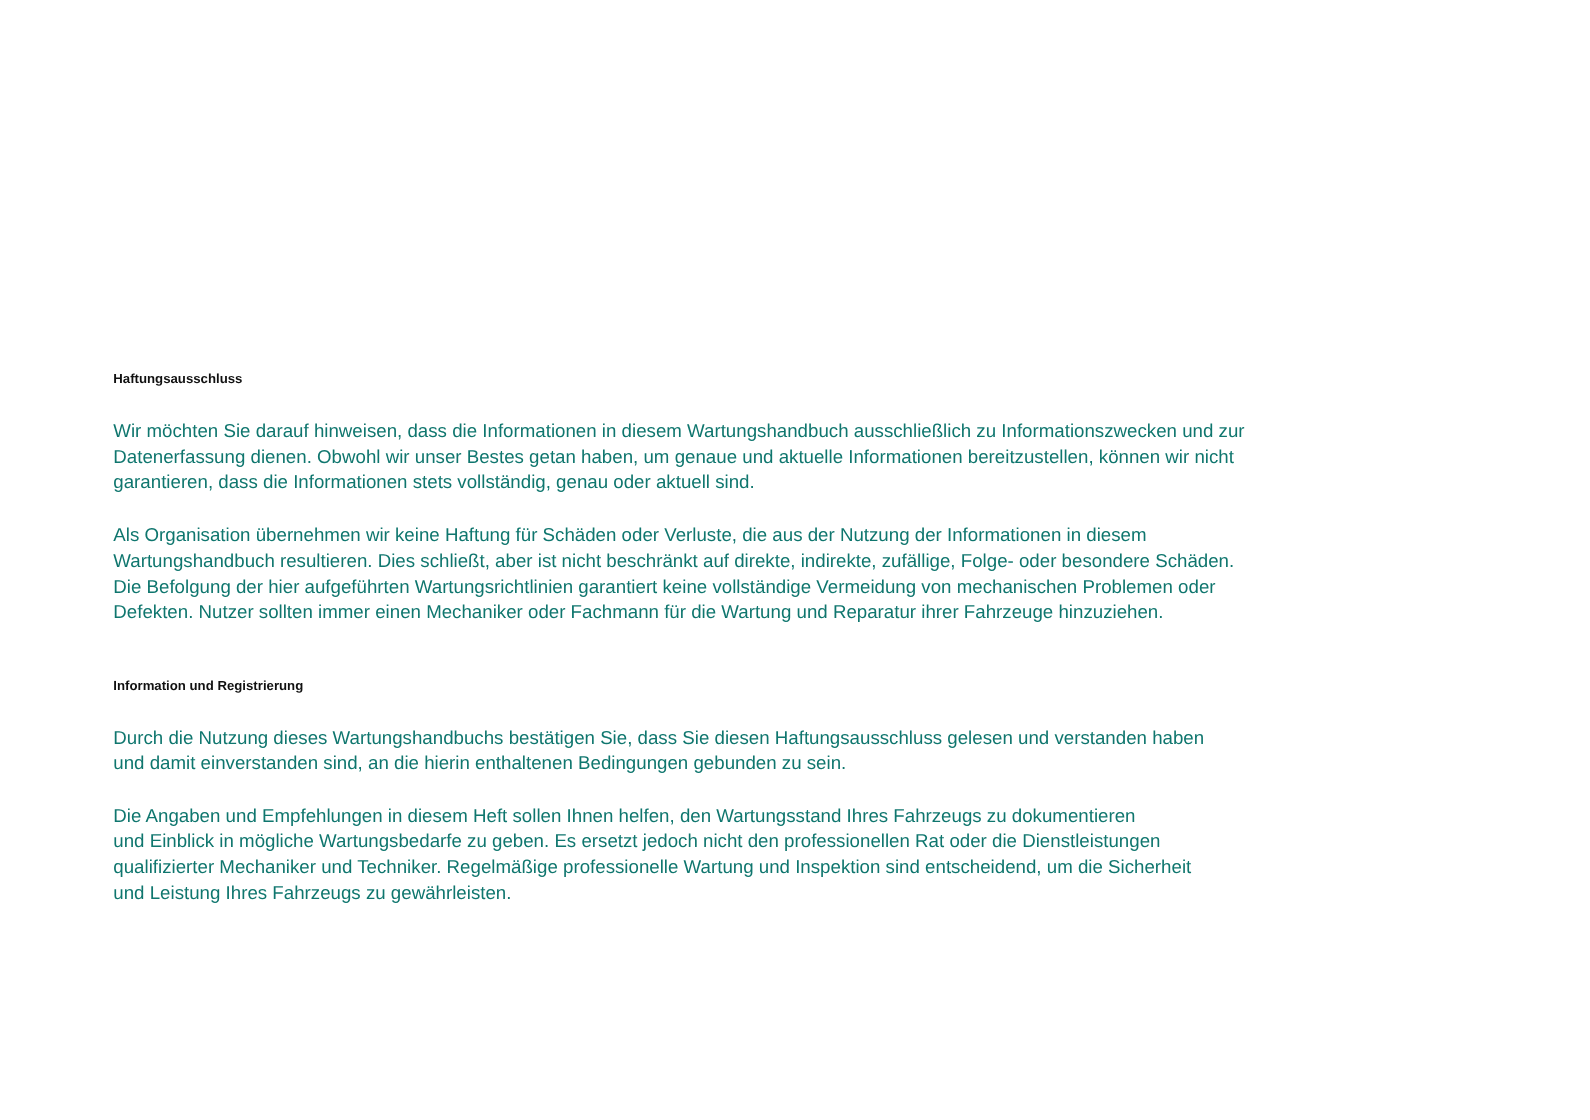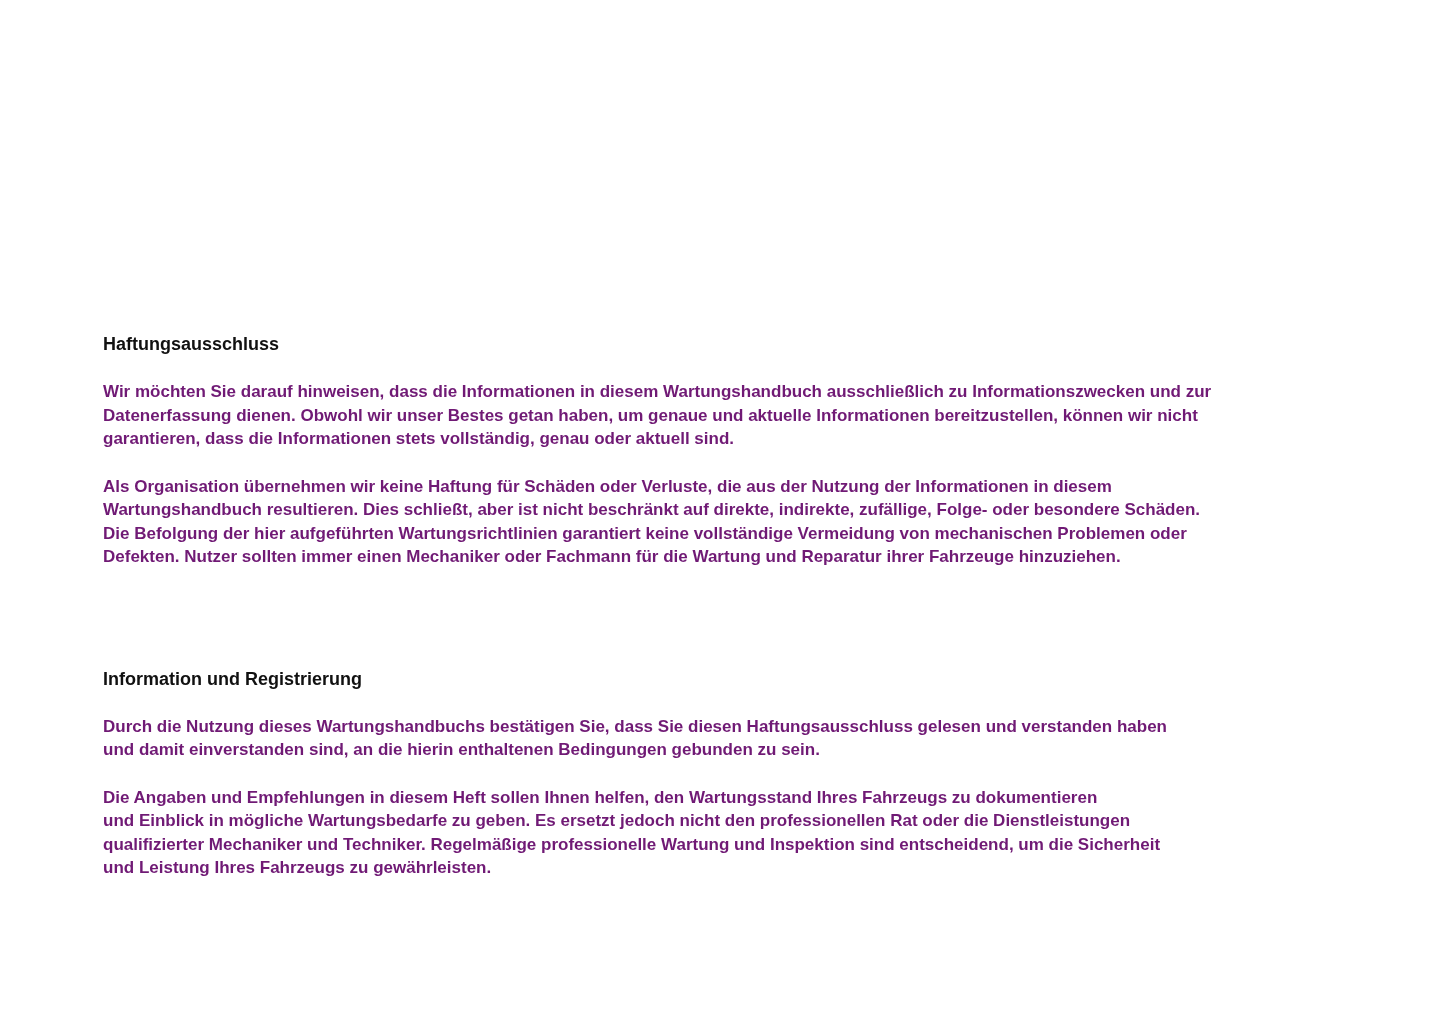"Haftungsausschluss" .section-heading { font-size: 18px -> 12px }
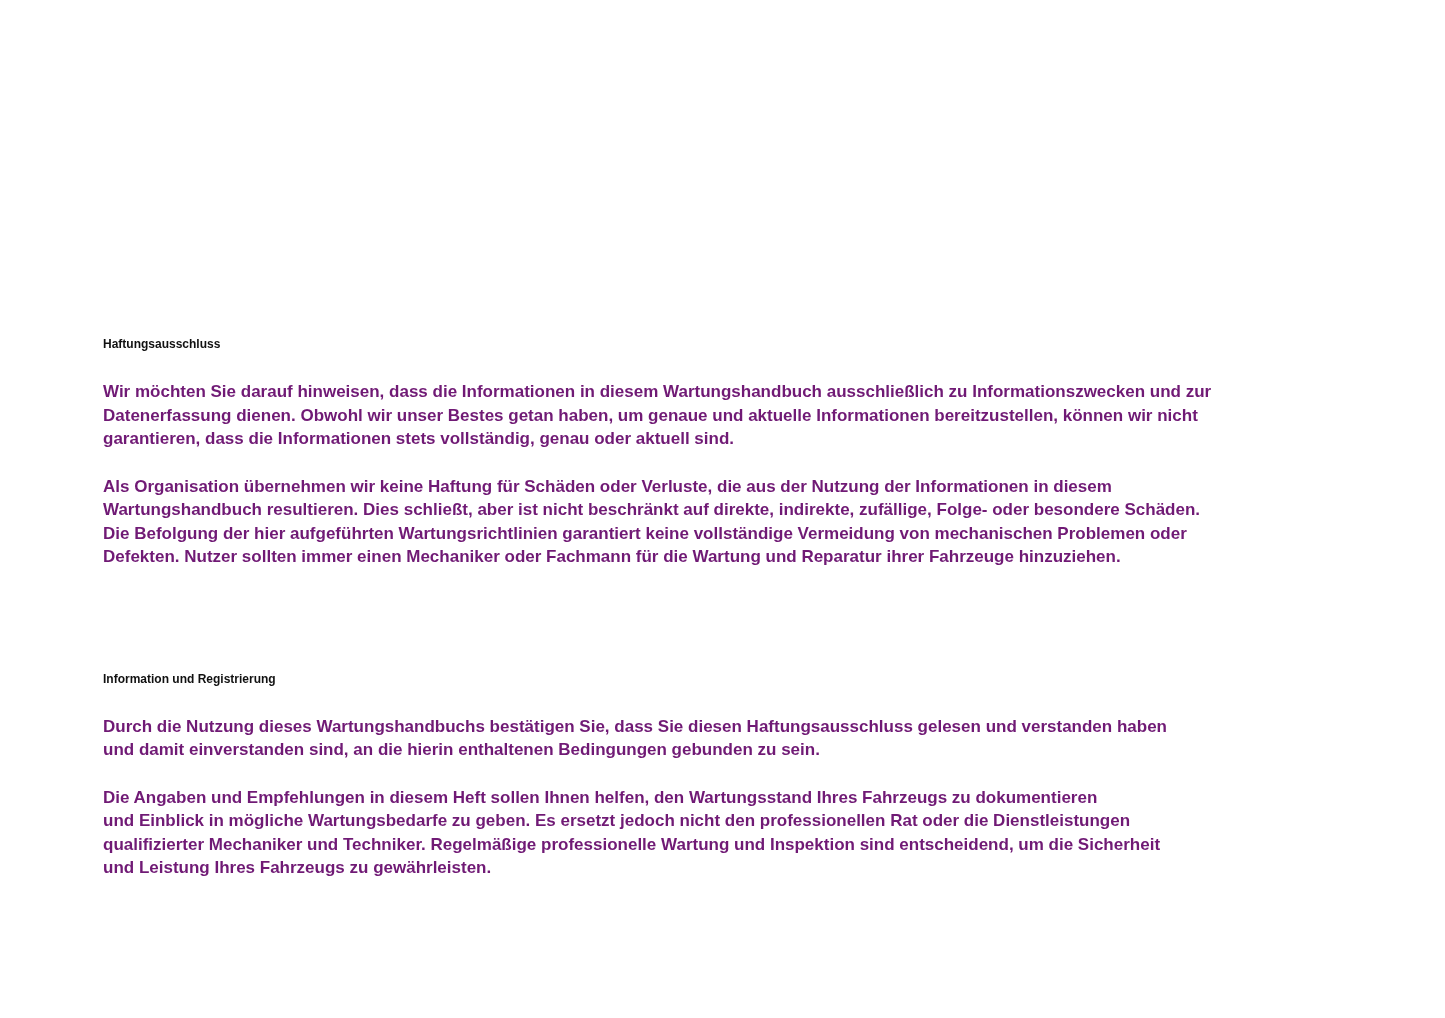"Wir möchten Sie darauf hinweisen," .paragraph { color: #701a75 -> #0f766e; font-weight: bold -> none }
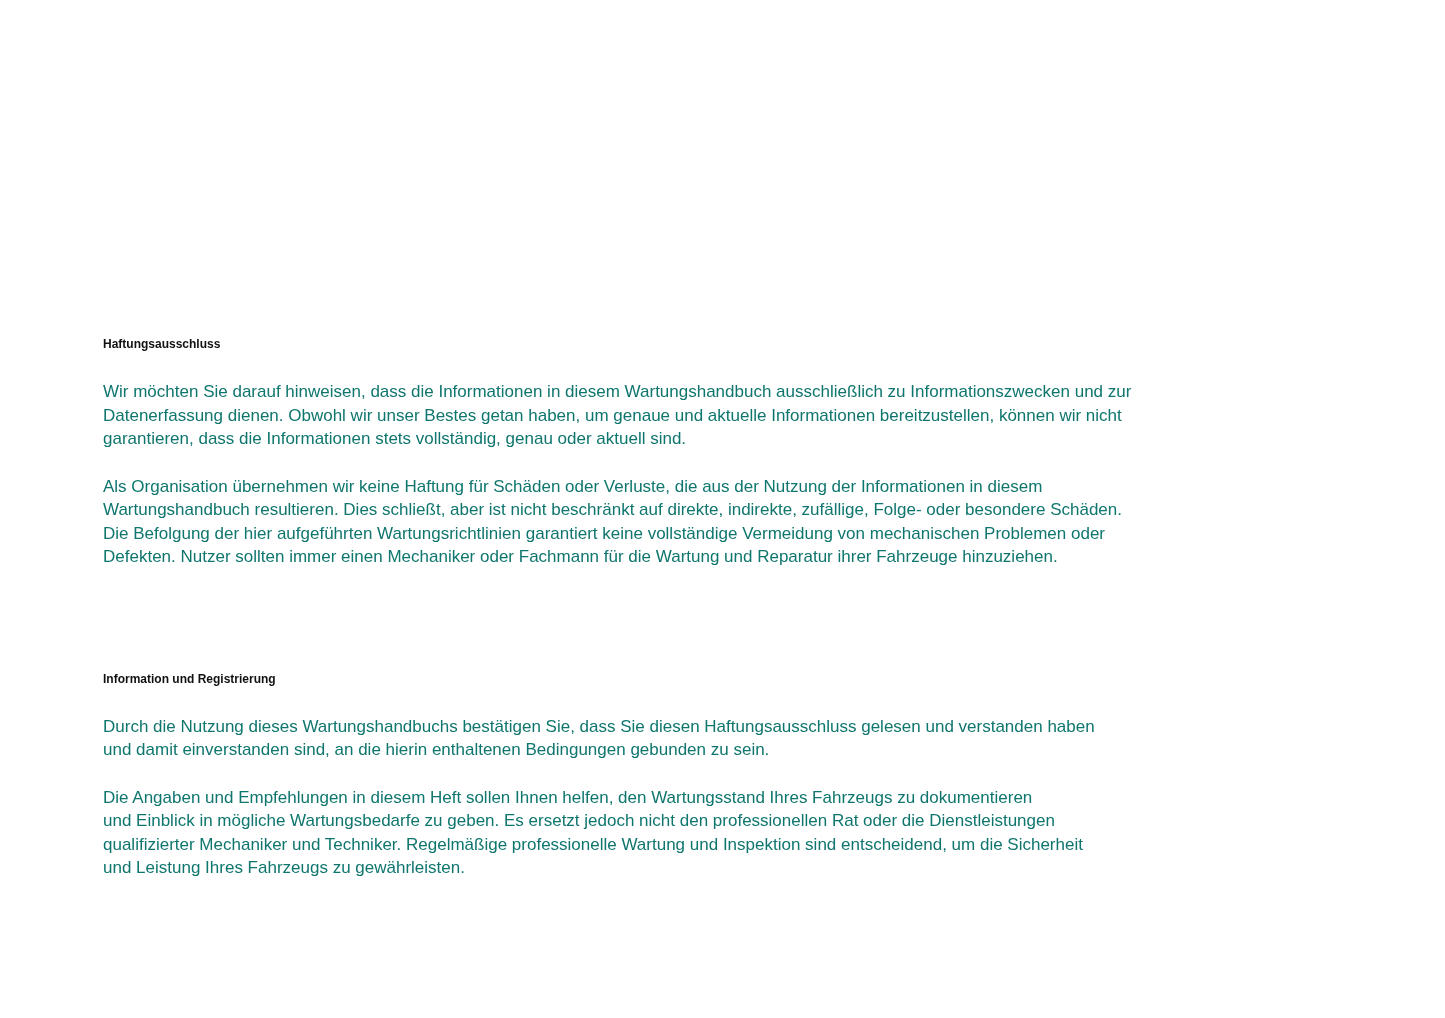"Information und Registrierung" .section + .section { margin-top: 98px -> 42px }
